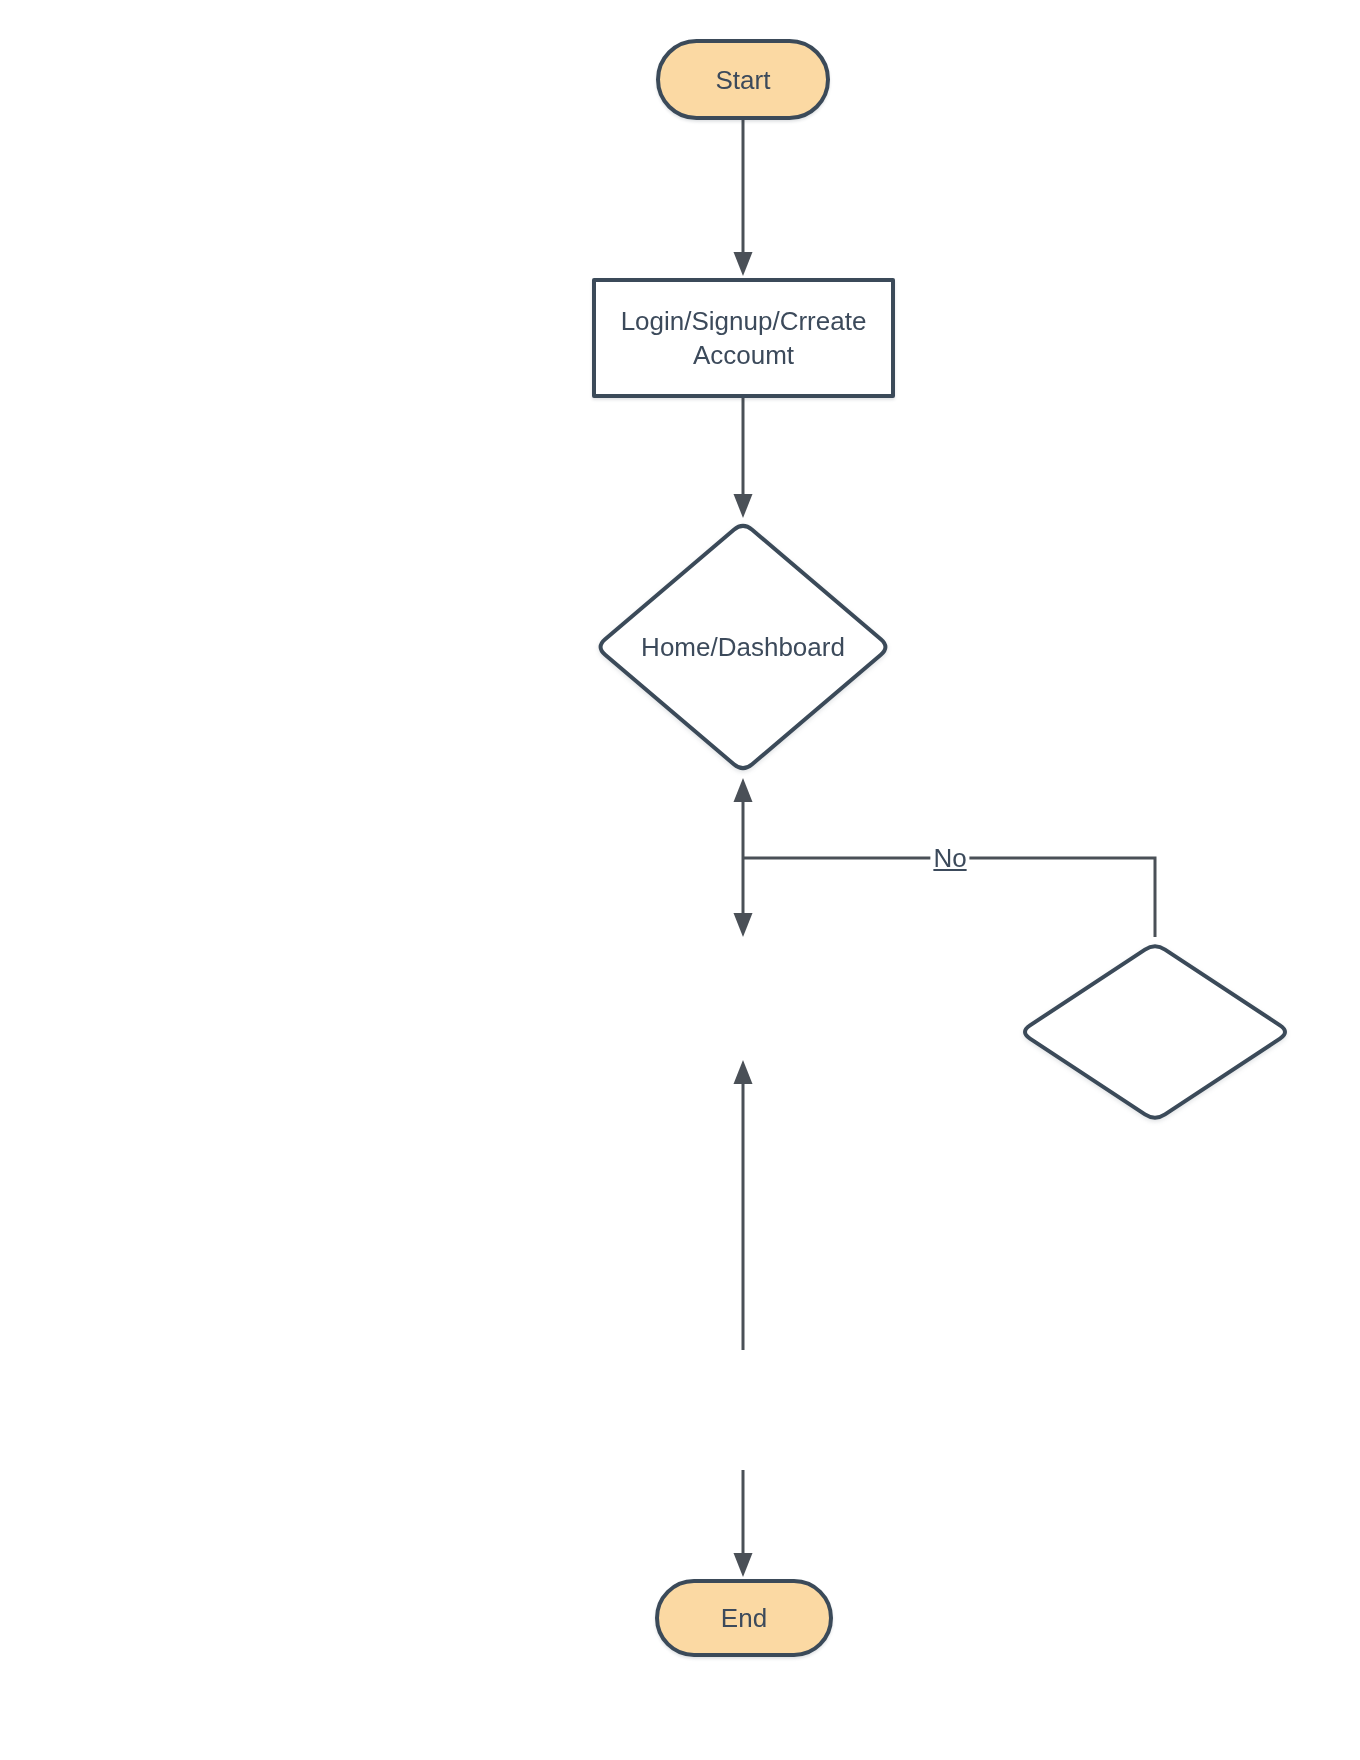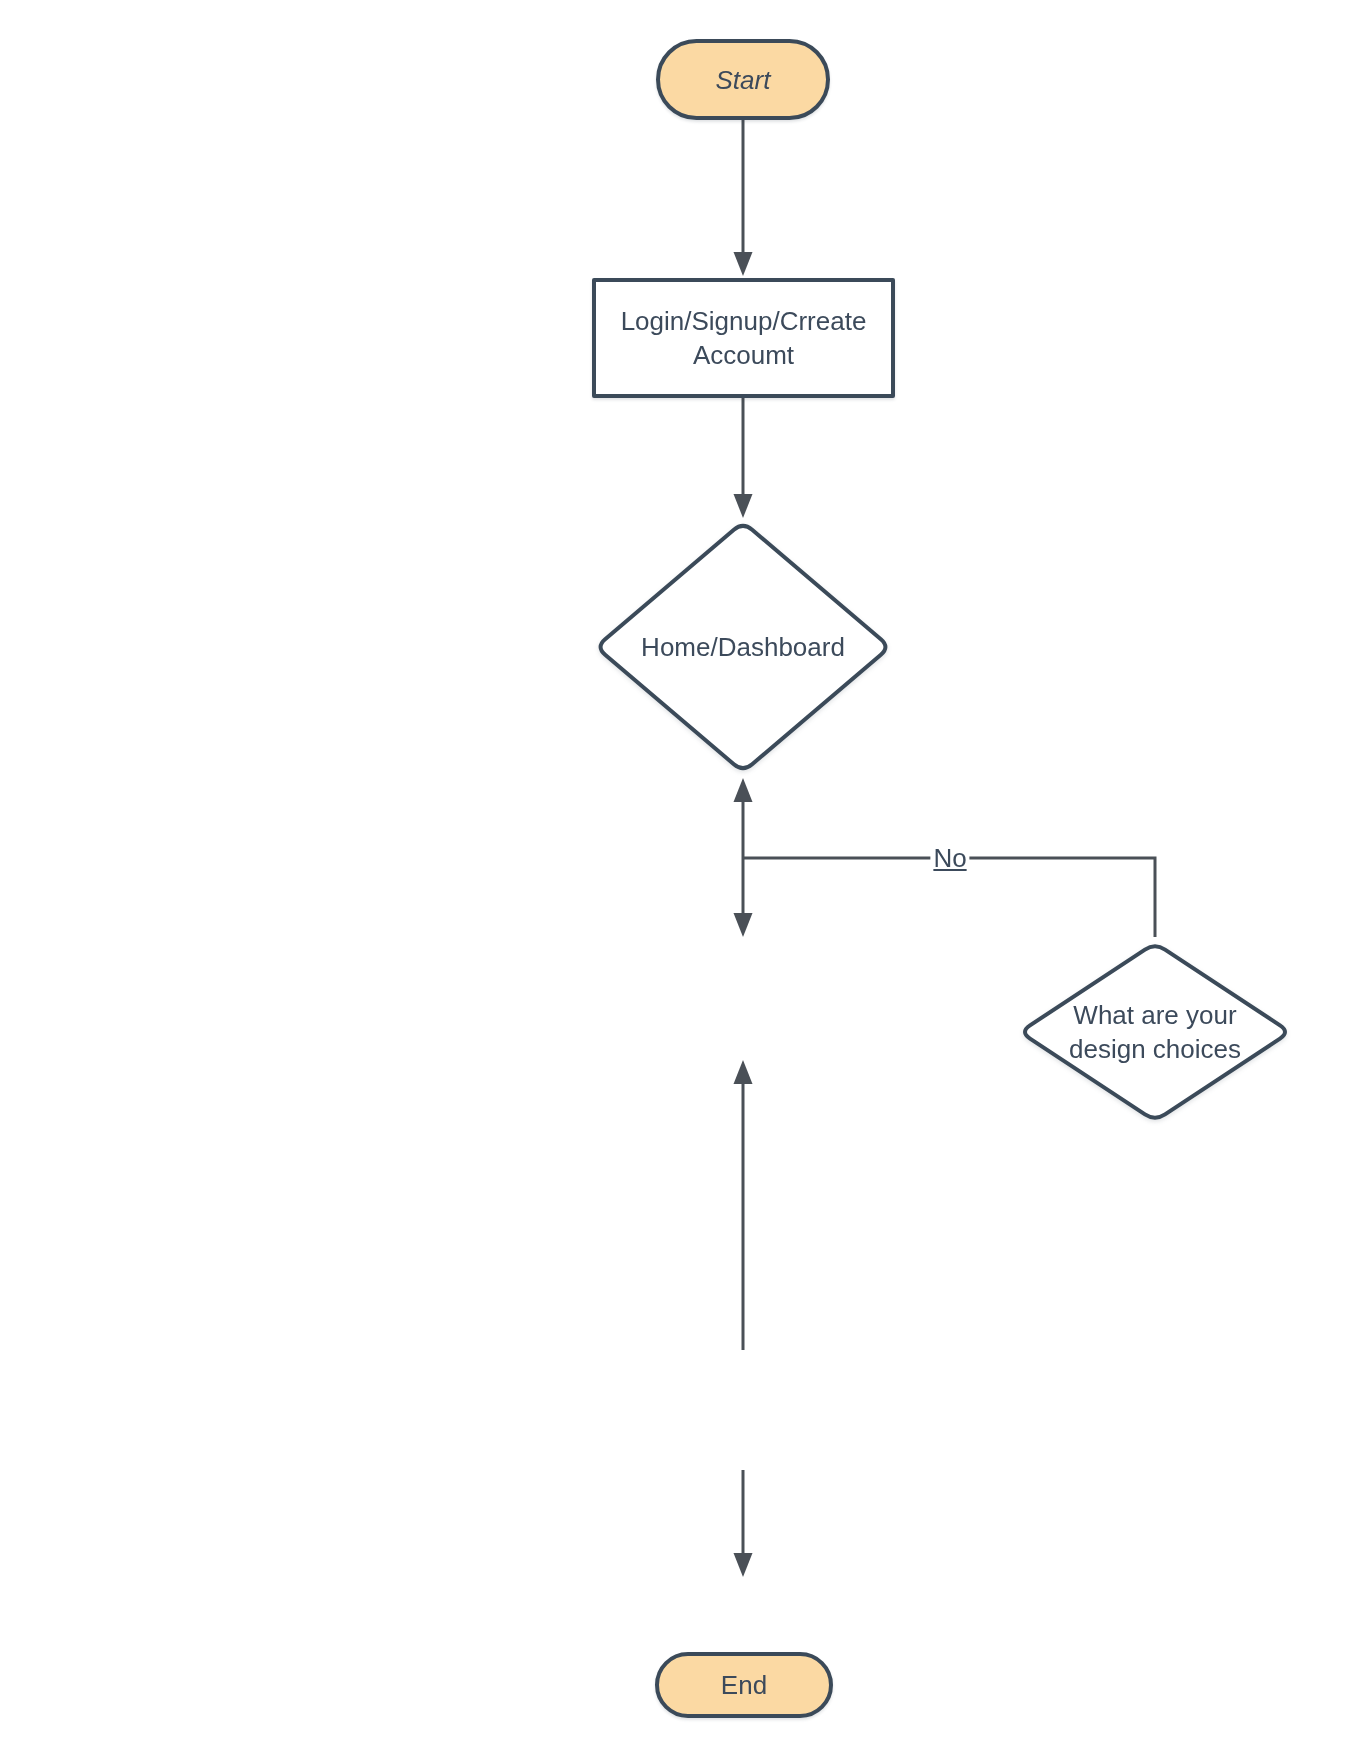"Start" div.node { font-style: italic -> none }
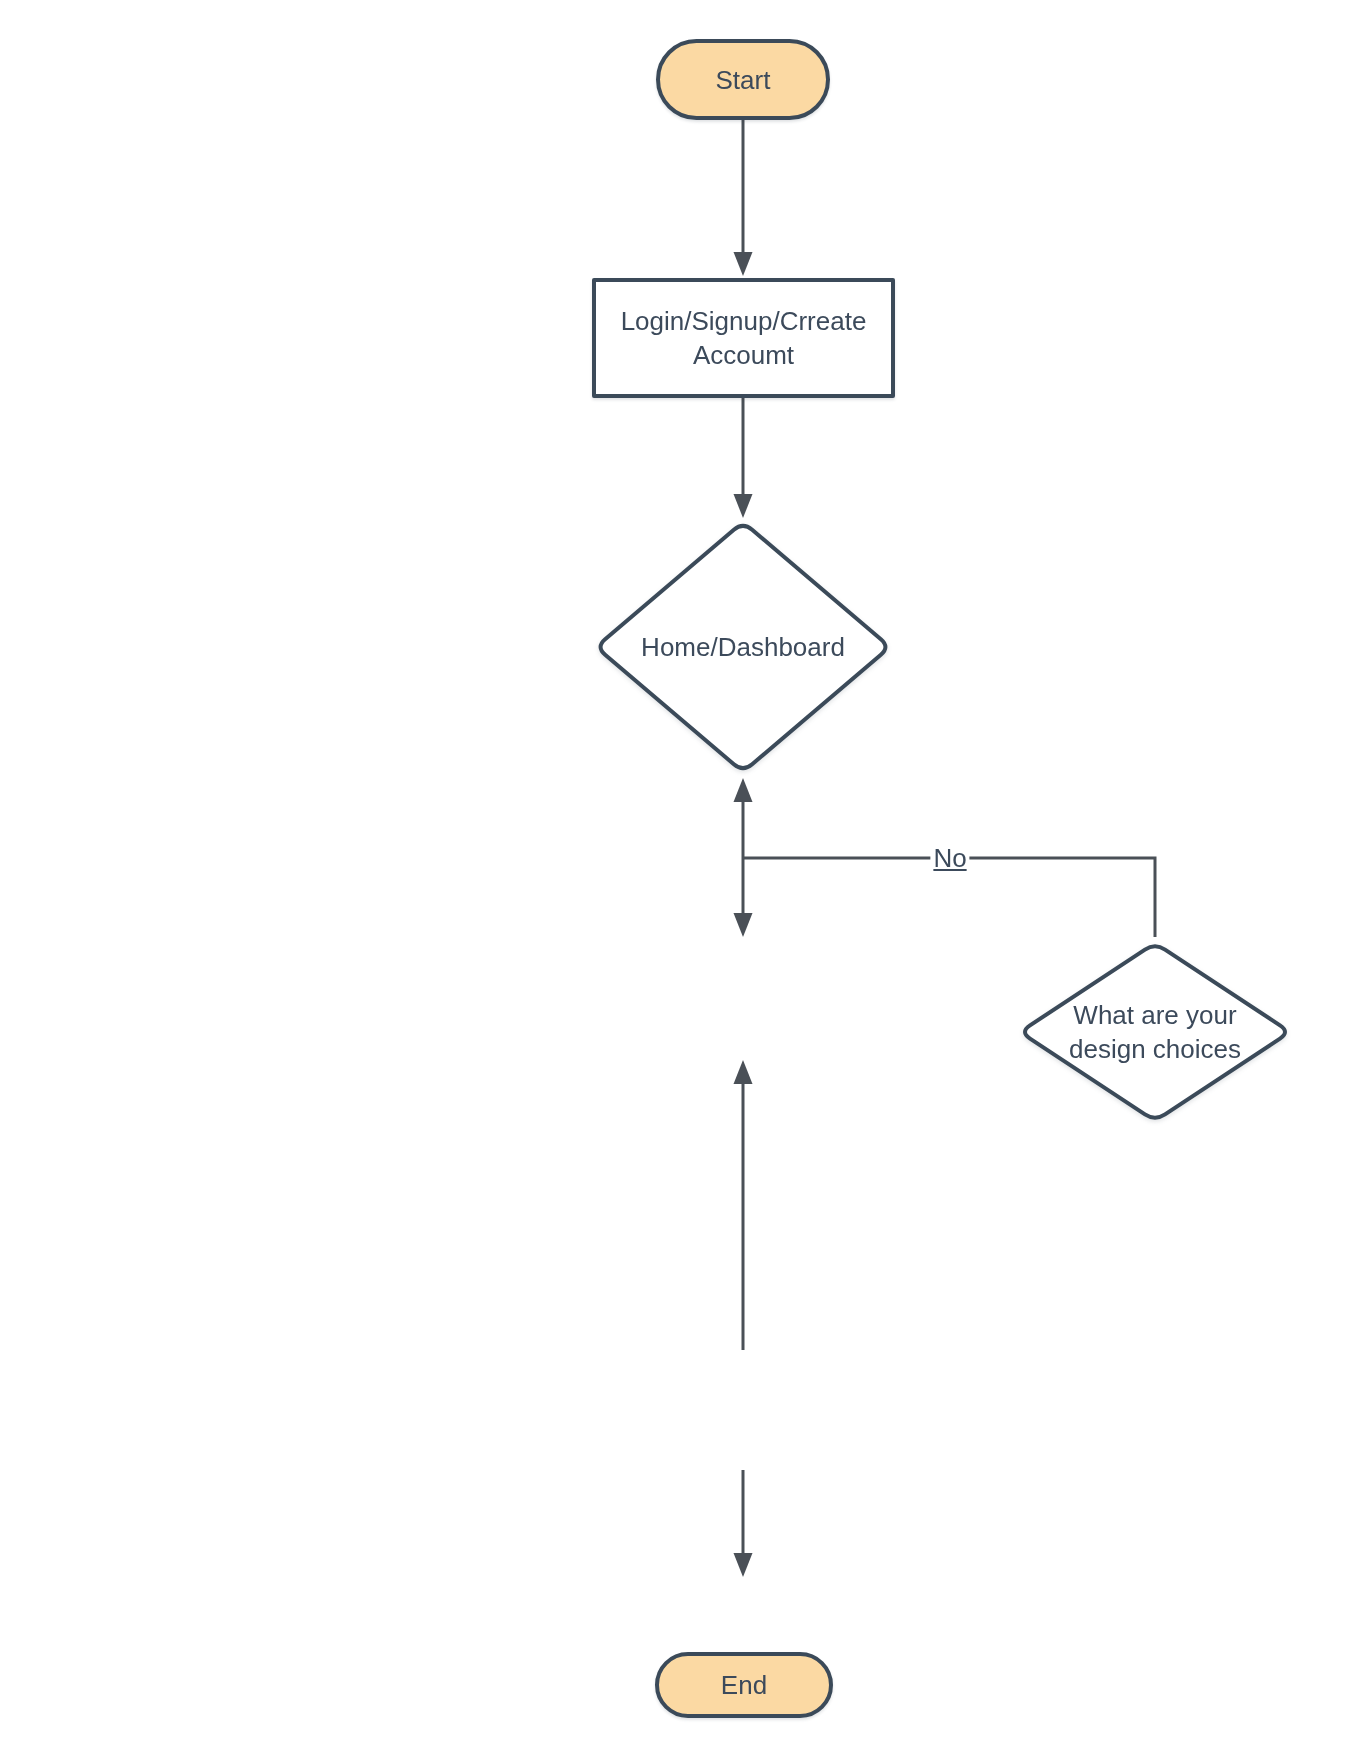"What are your design choices" span.lbl { html: <span>What are your design choices</span> -> none }
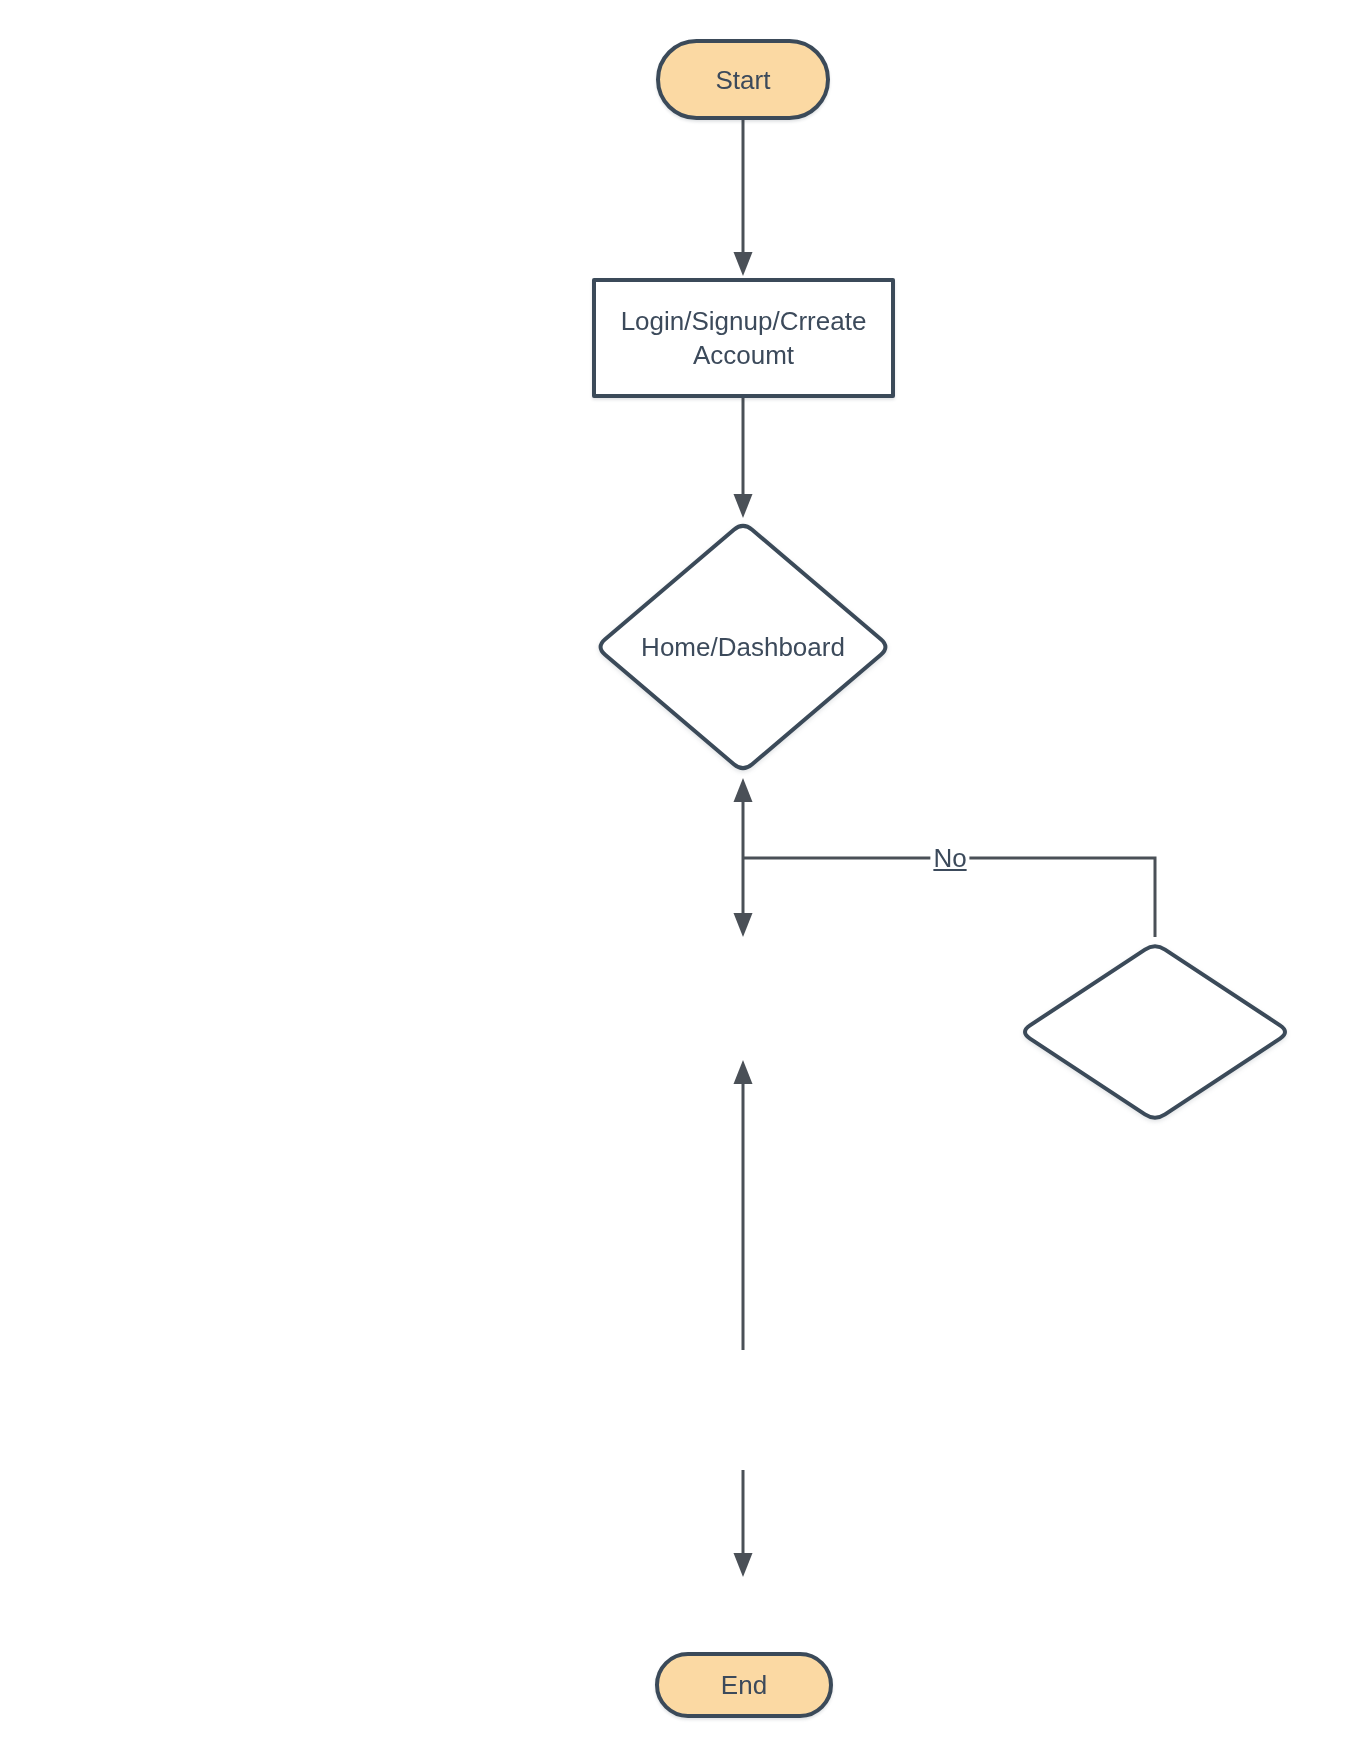"End" div.node { height: 66px -> 78px; top: 1652px -> 1579px }
